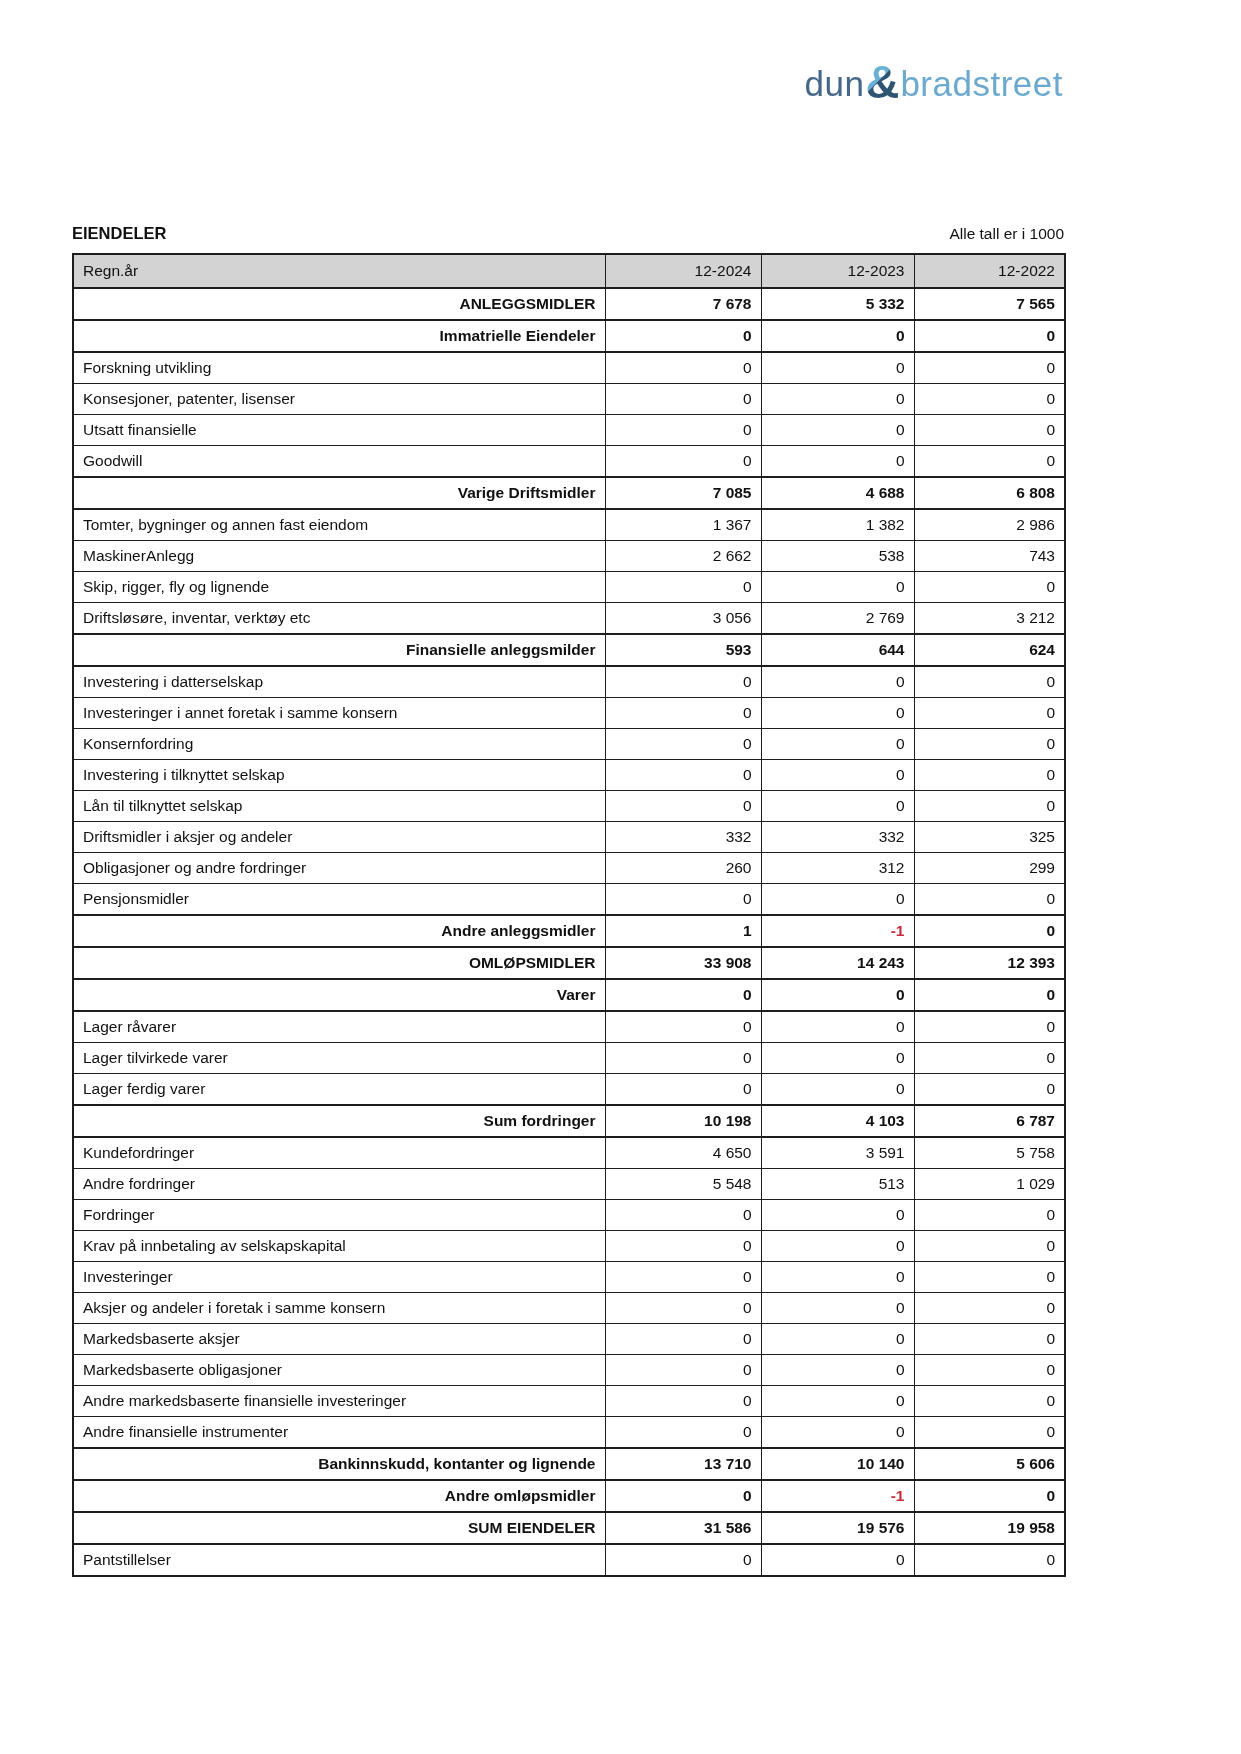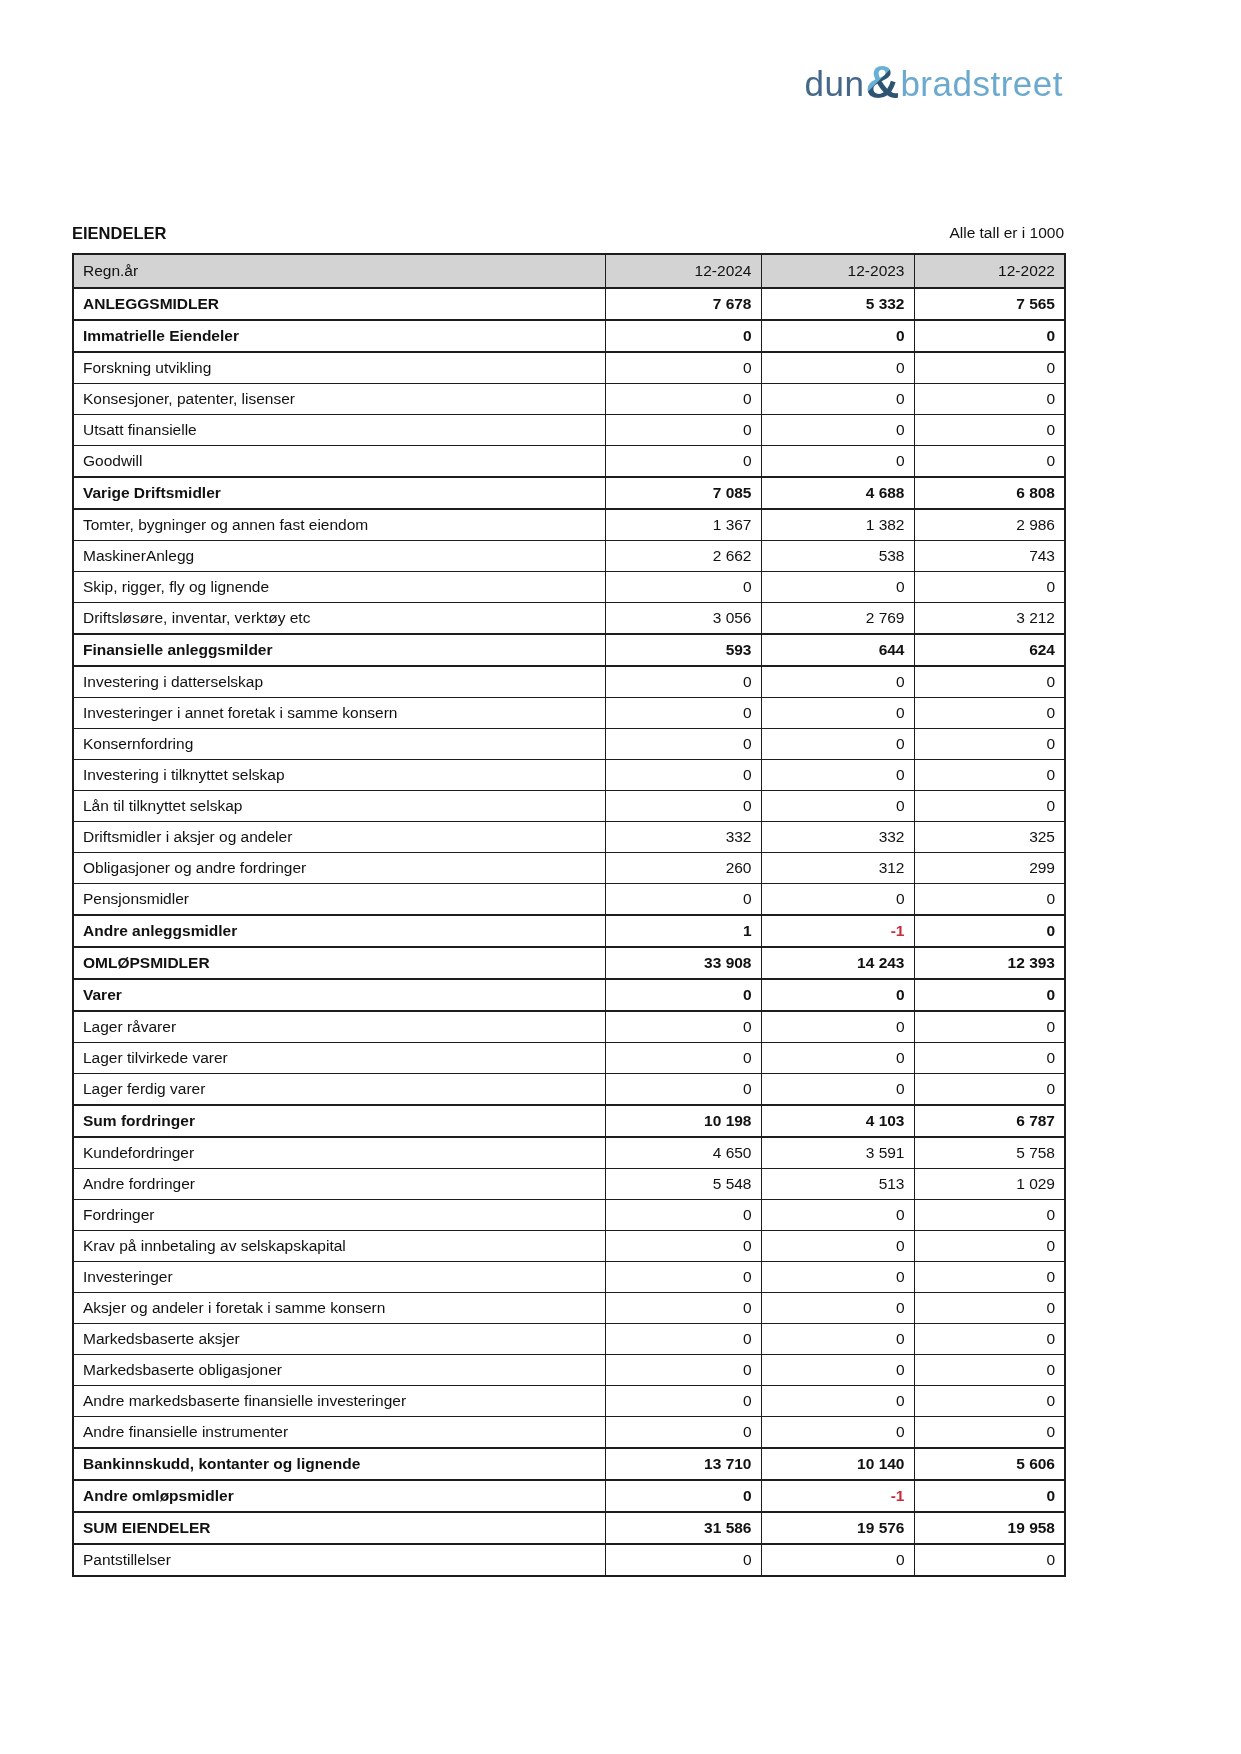"EIENDELER" .title-row { align-items: flex-start -> center }
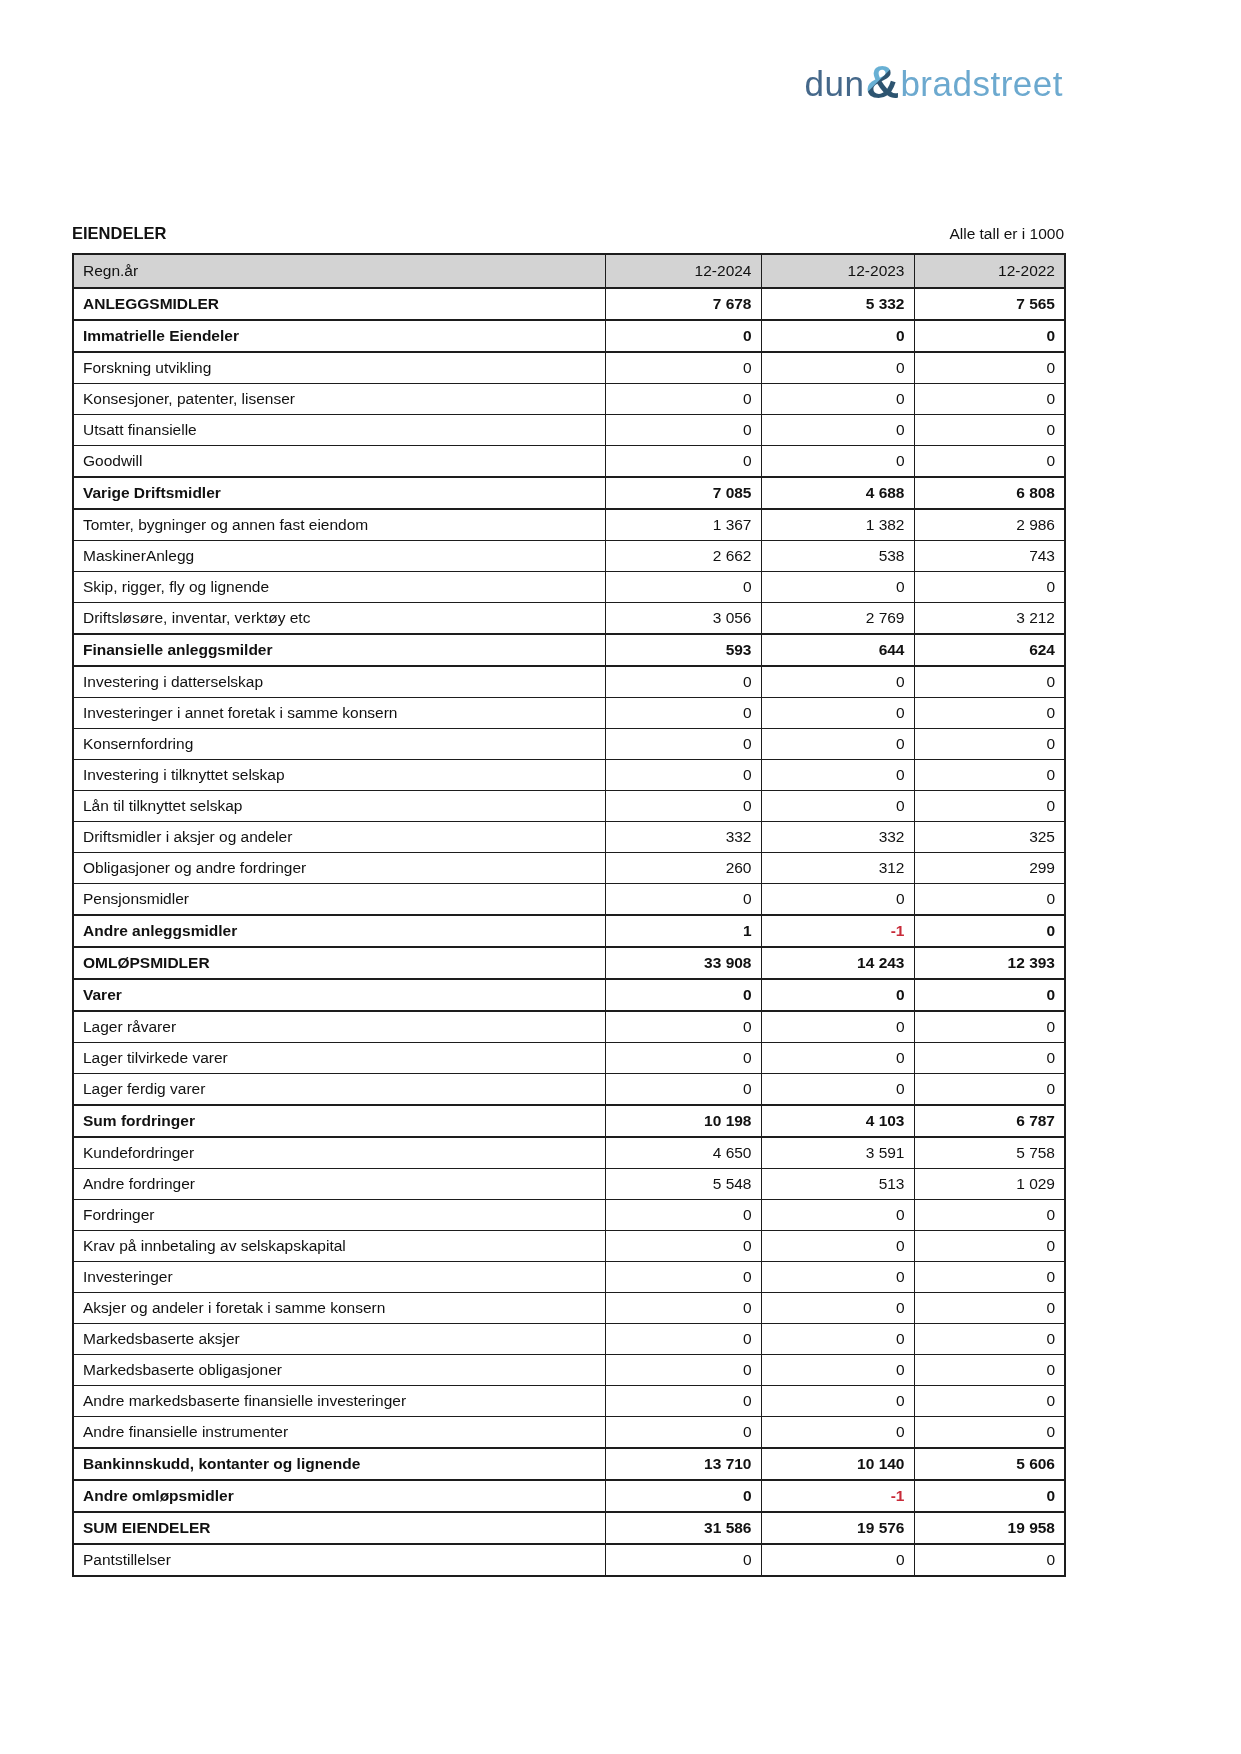"ANLEGGSMIDLER" .fin-table tr.section td { text-align: none -> right }
